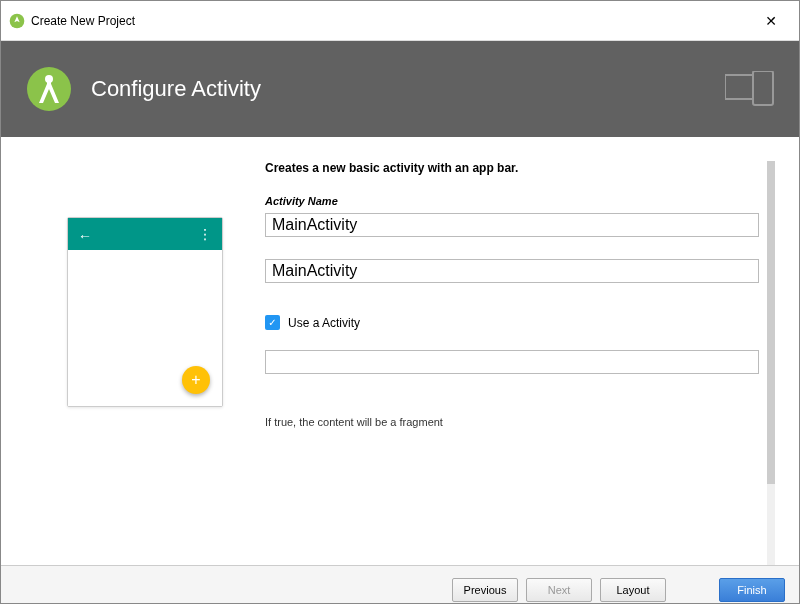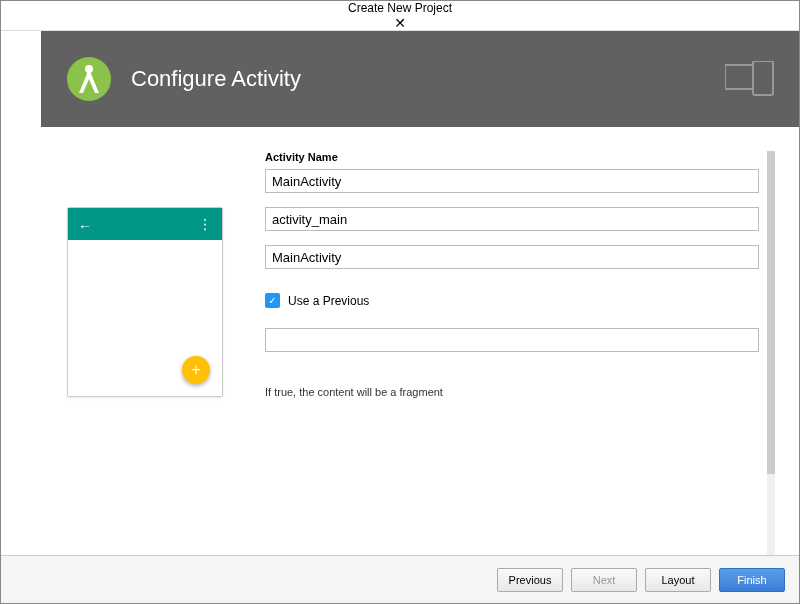"Create New Project" .titlebar { flex-direction: column -> none; height: 30px -> 40px }
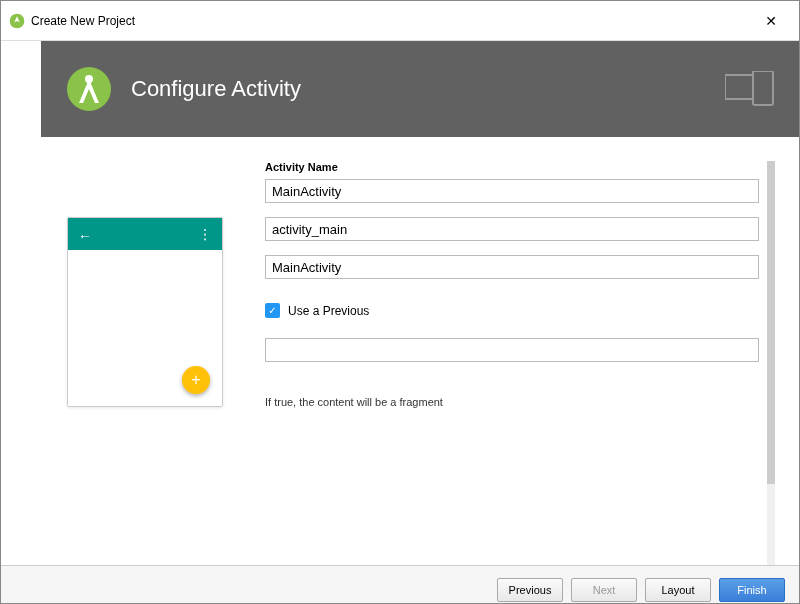"Configure Activity" .header { margin-left: 40px -> none }
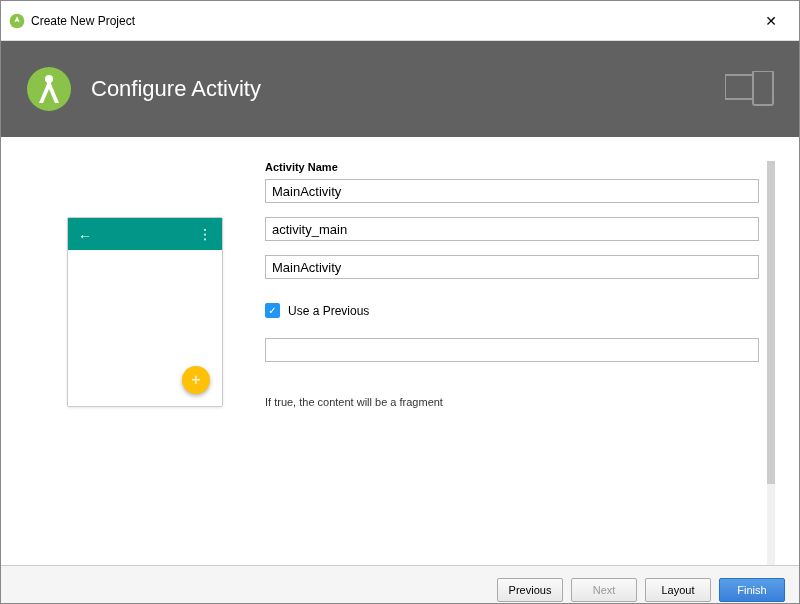"Creates a new basic activity" div.description { html: none -> <div>Creates a new basic activity with an app bar.</div> }
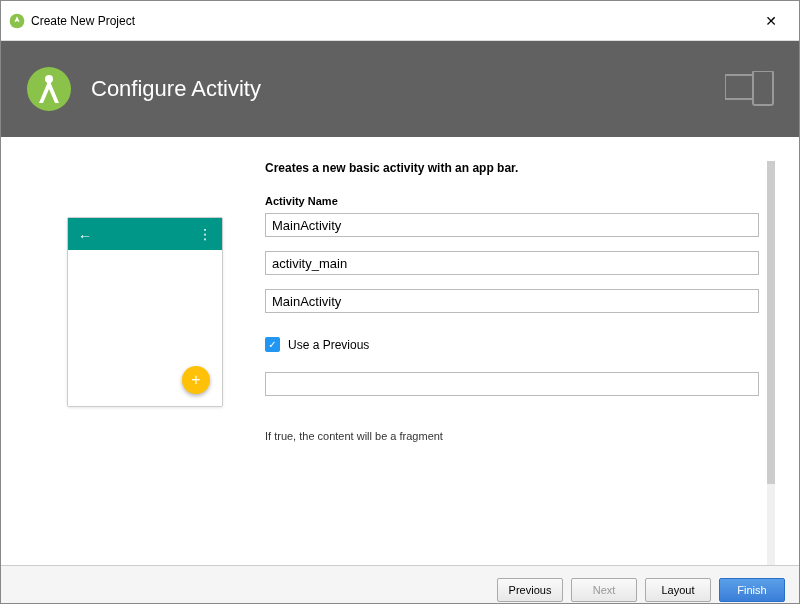"Activity Name" .field-label { font-style: none -> italic }
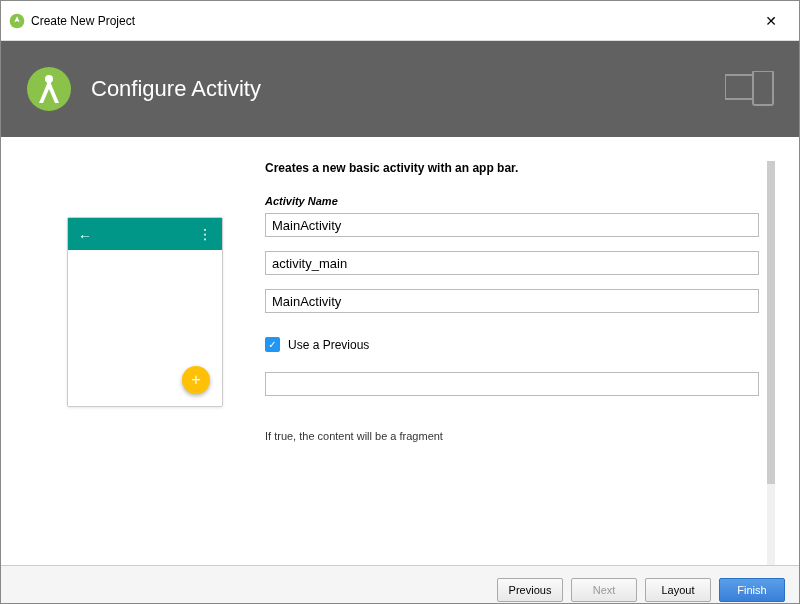"MainActivity" .text-input { font-size: 13px -> 16px; margin-bottom: 14px -> 22px }
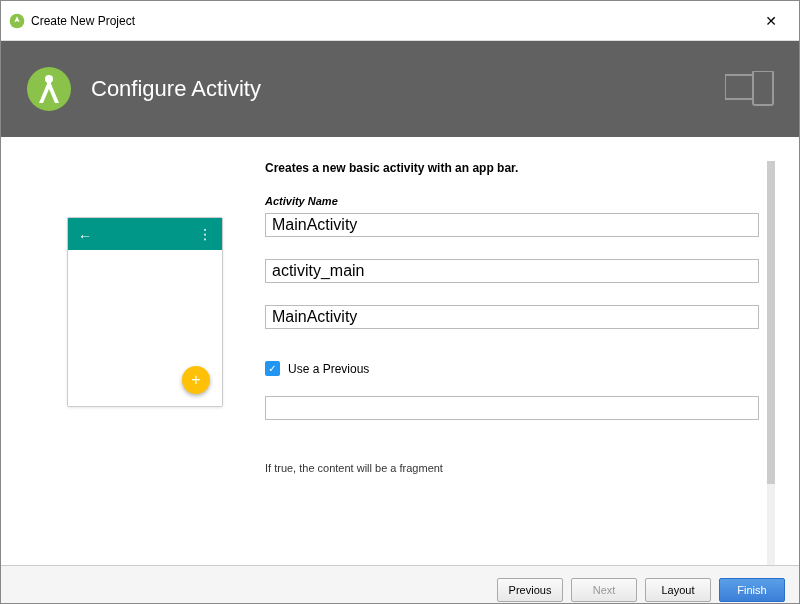"activity_main" input.text-input { html: <input> -> none }
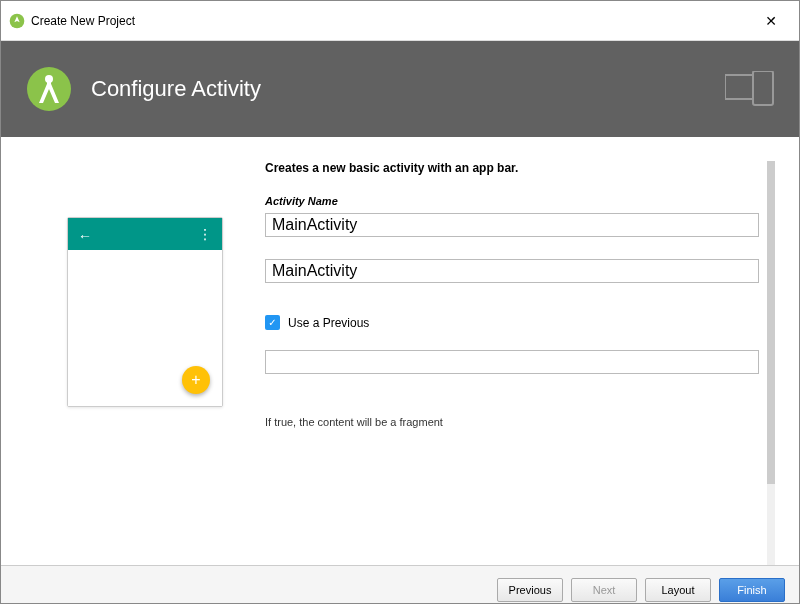"Use a Previous" span { text: Previous -> Activity }
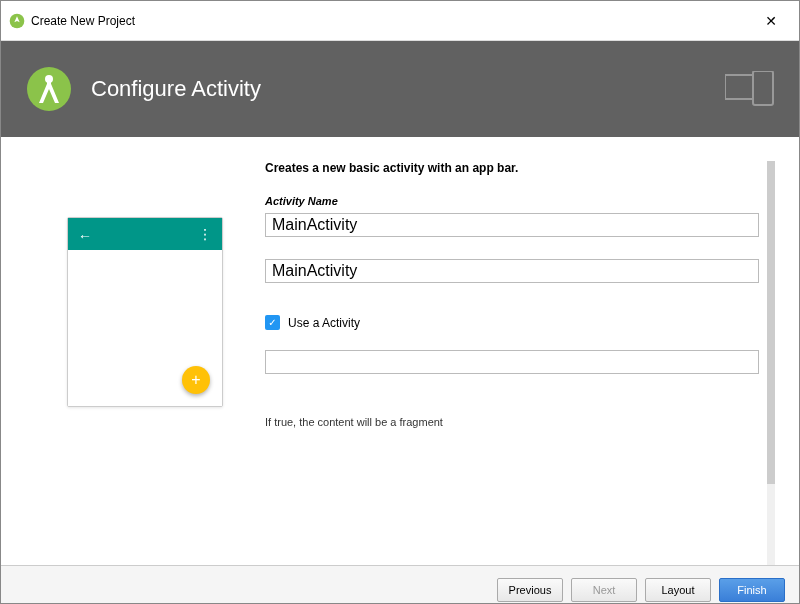"Finish" .btn-primary { margin-left: none -> 45px }
